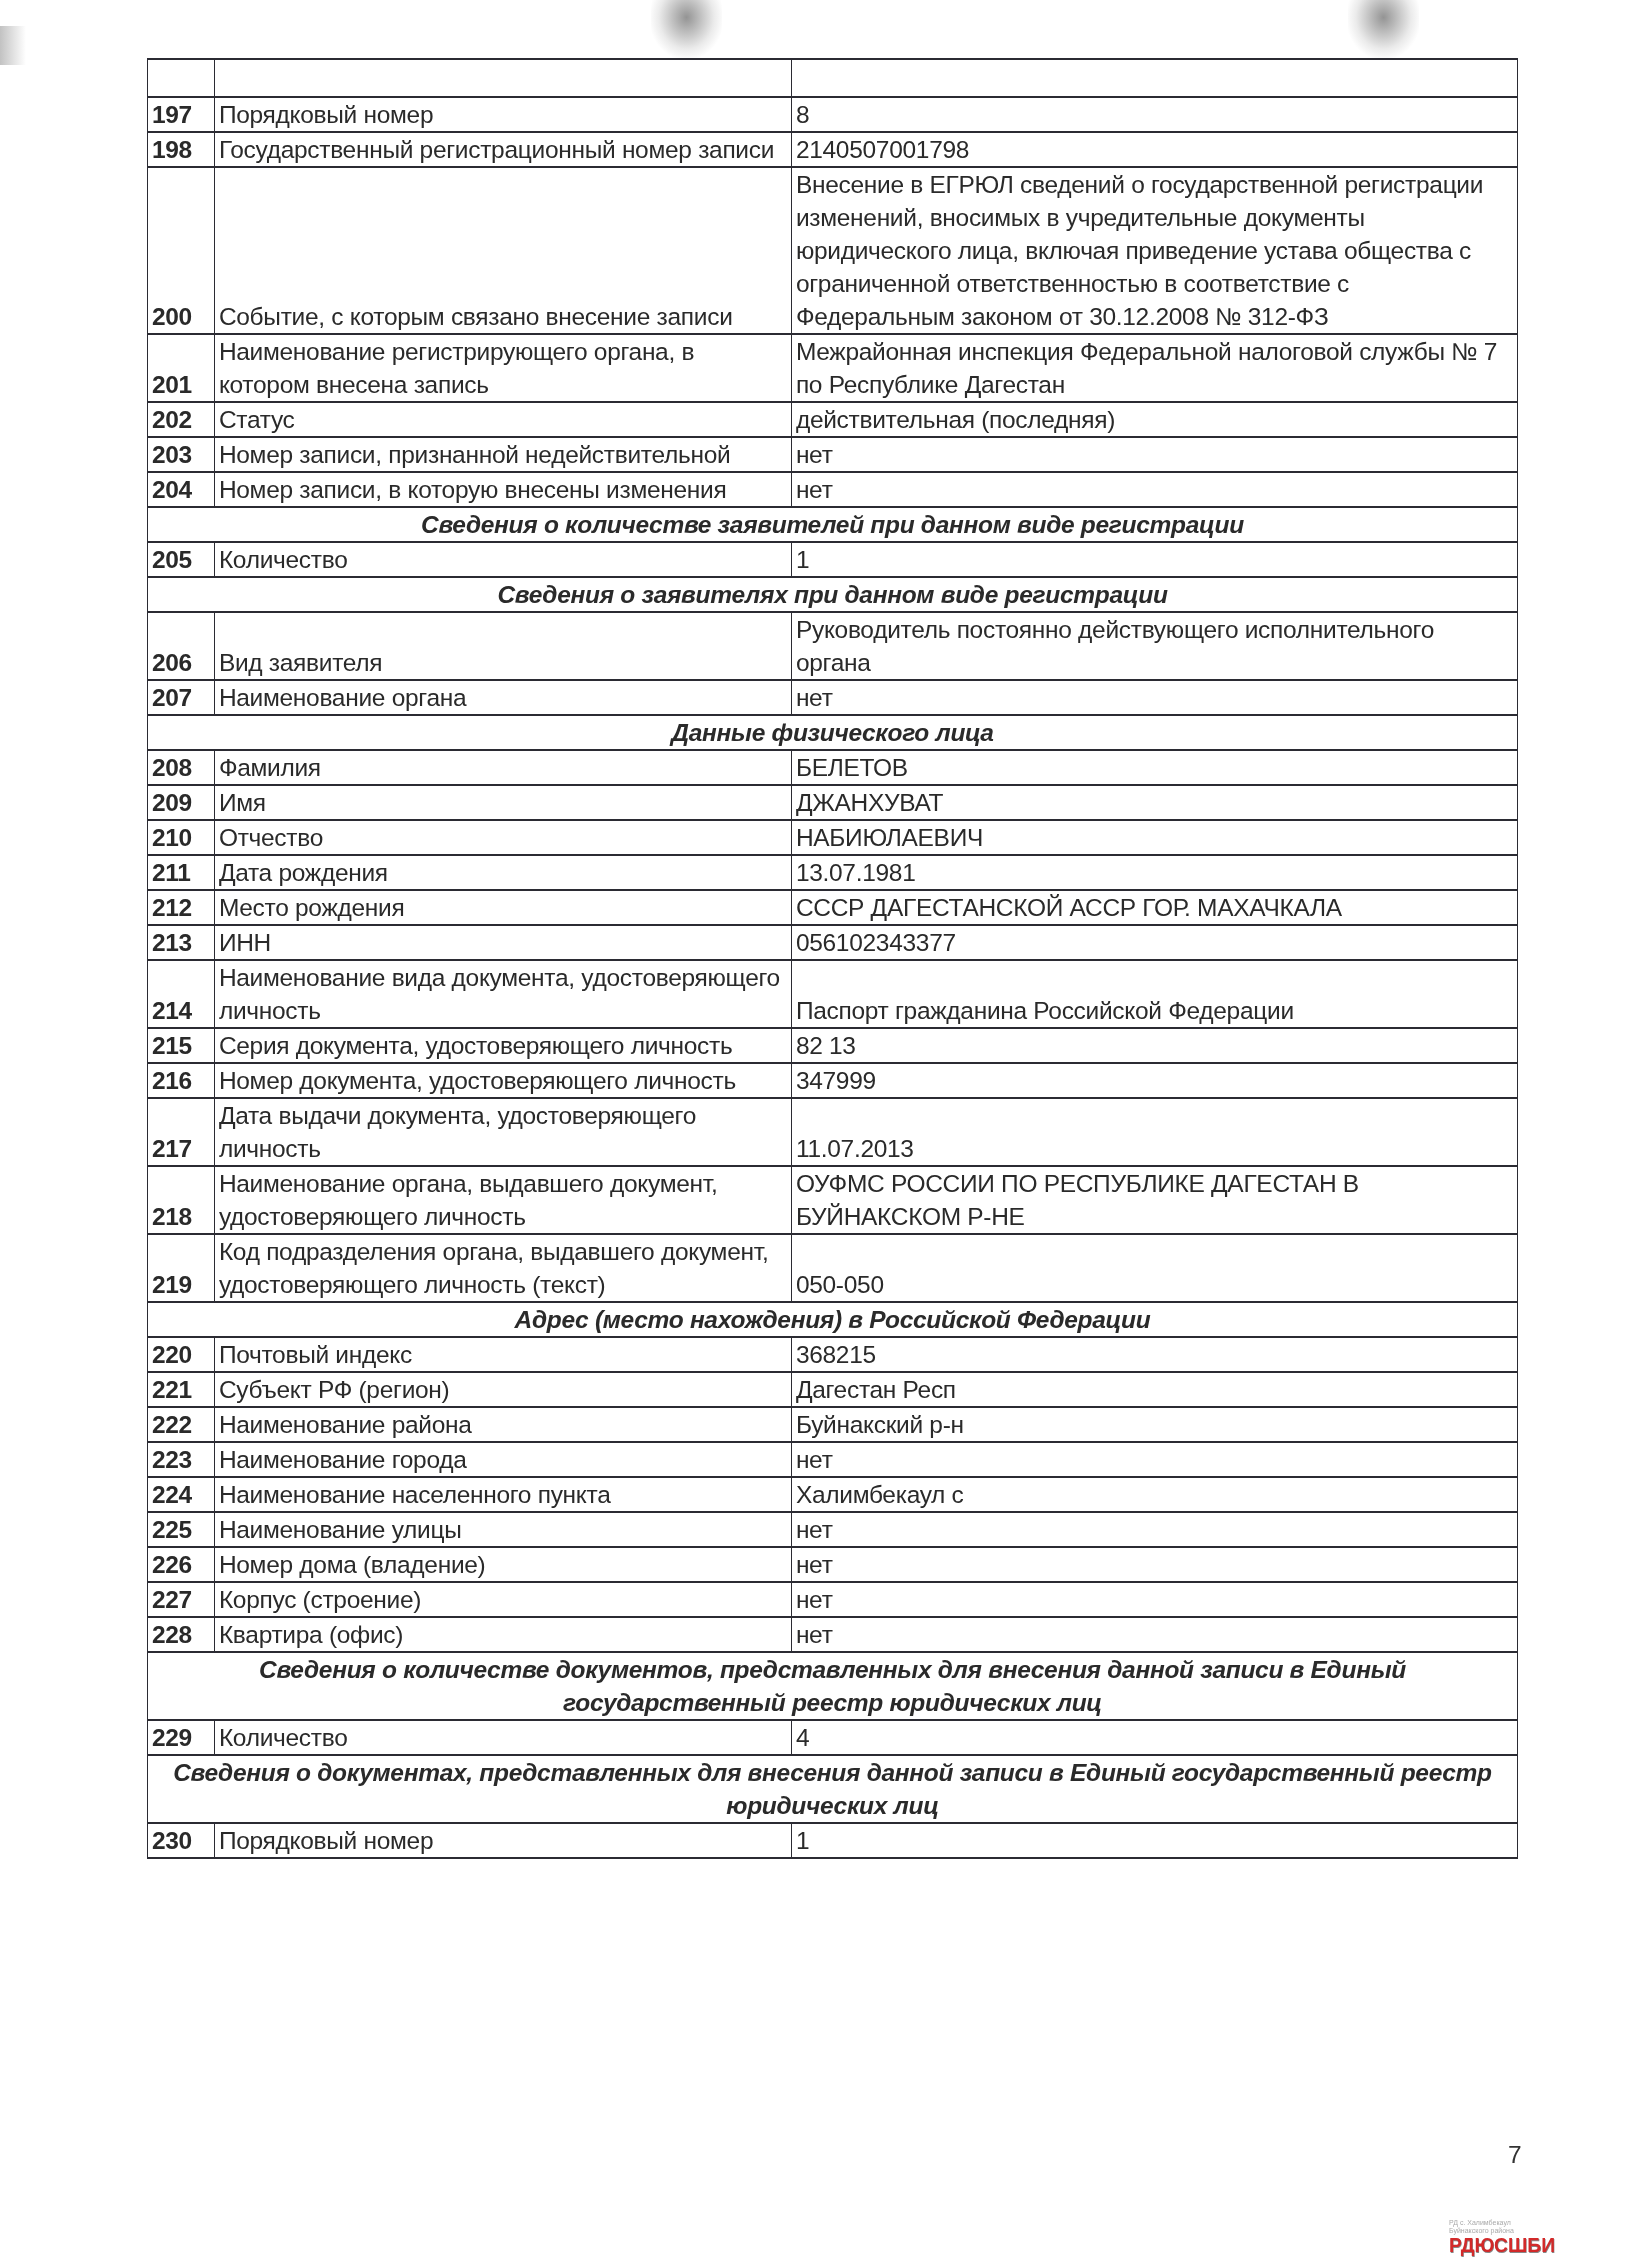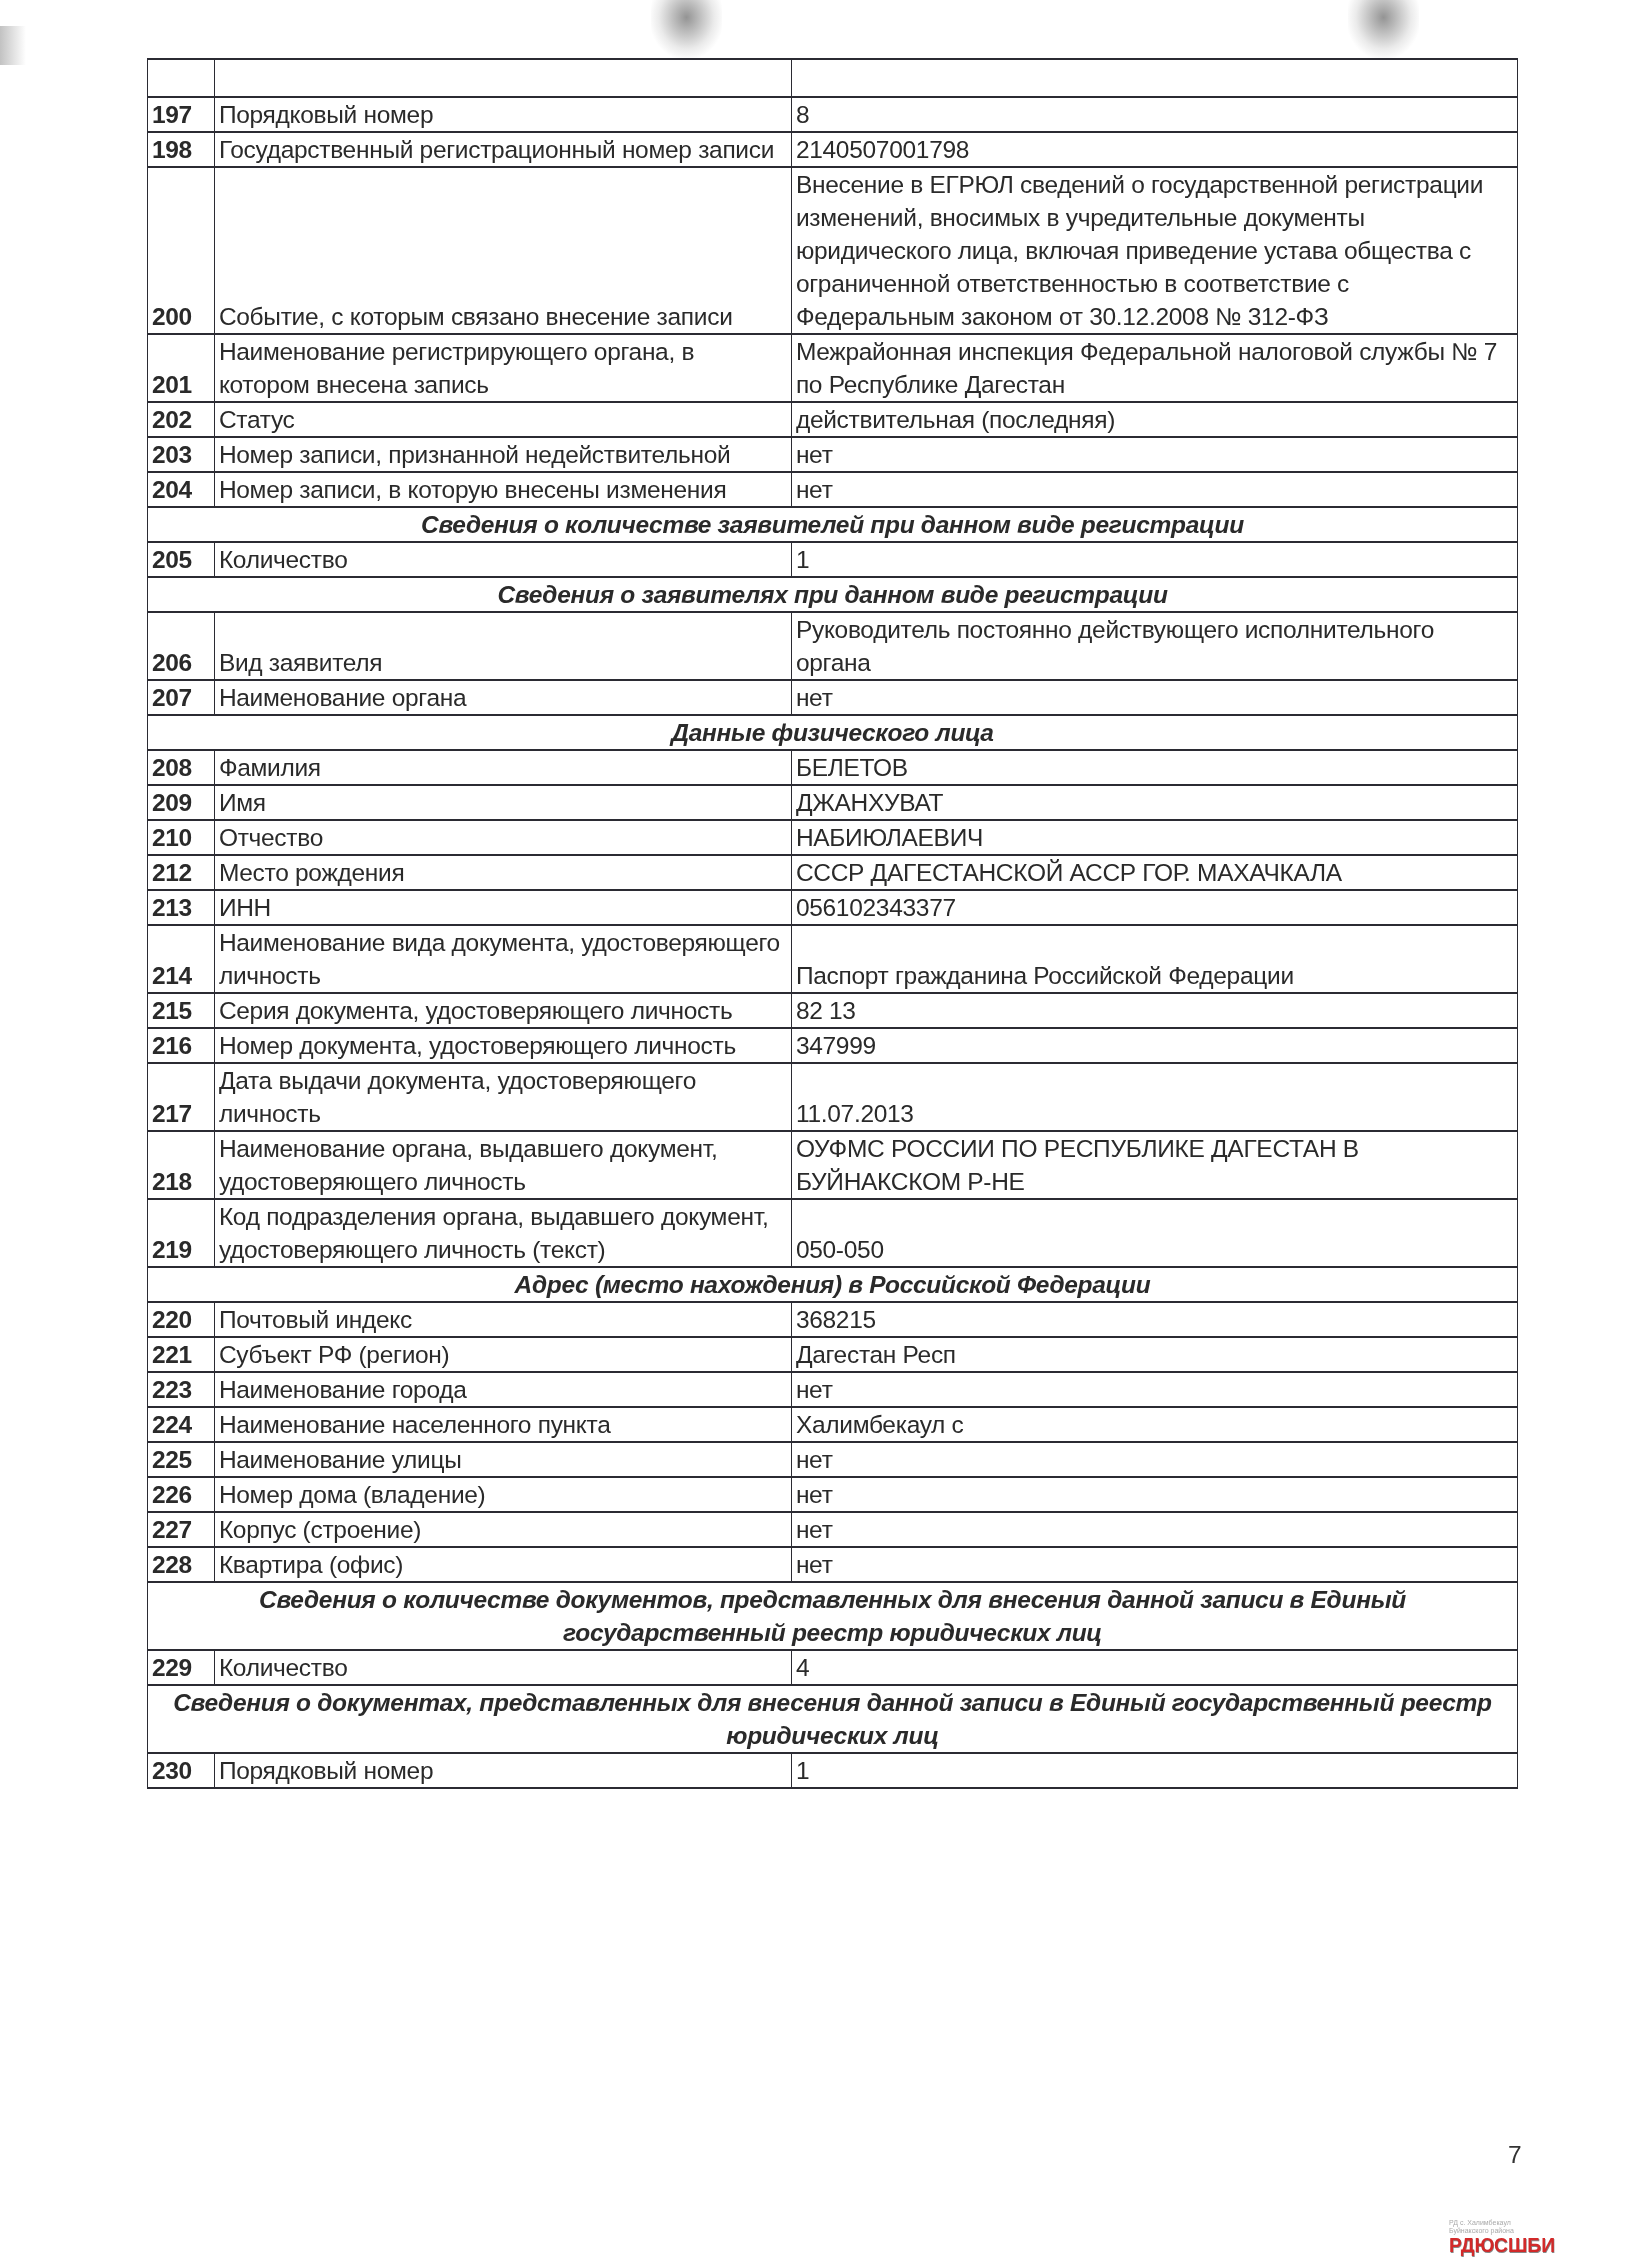"211" tr.data-row { html: none -> <tr> <td>211</td> <td>Дата рождения</td> <td>13.07.1981</td> </tr> }
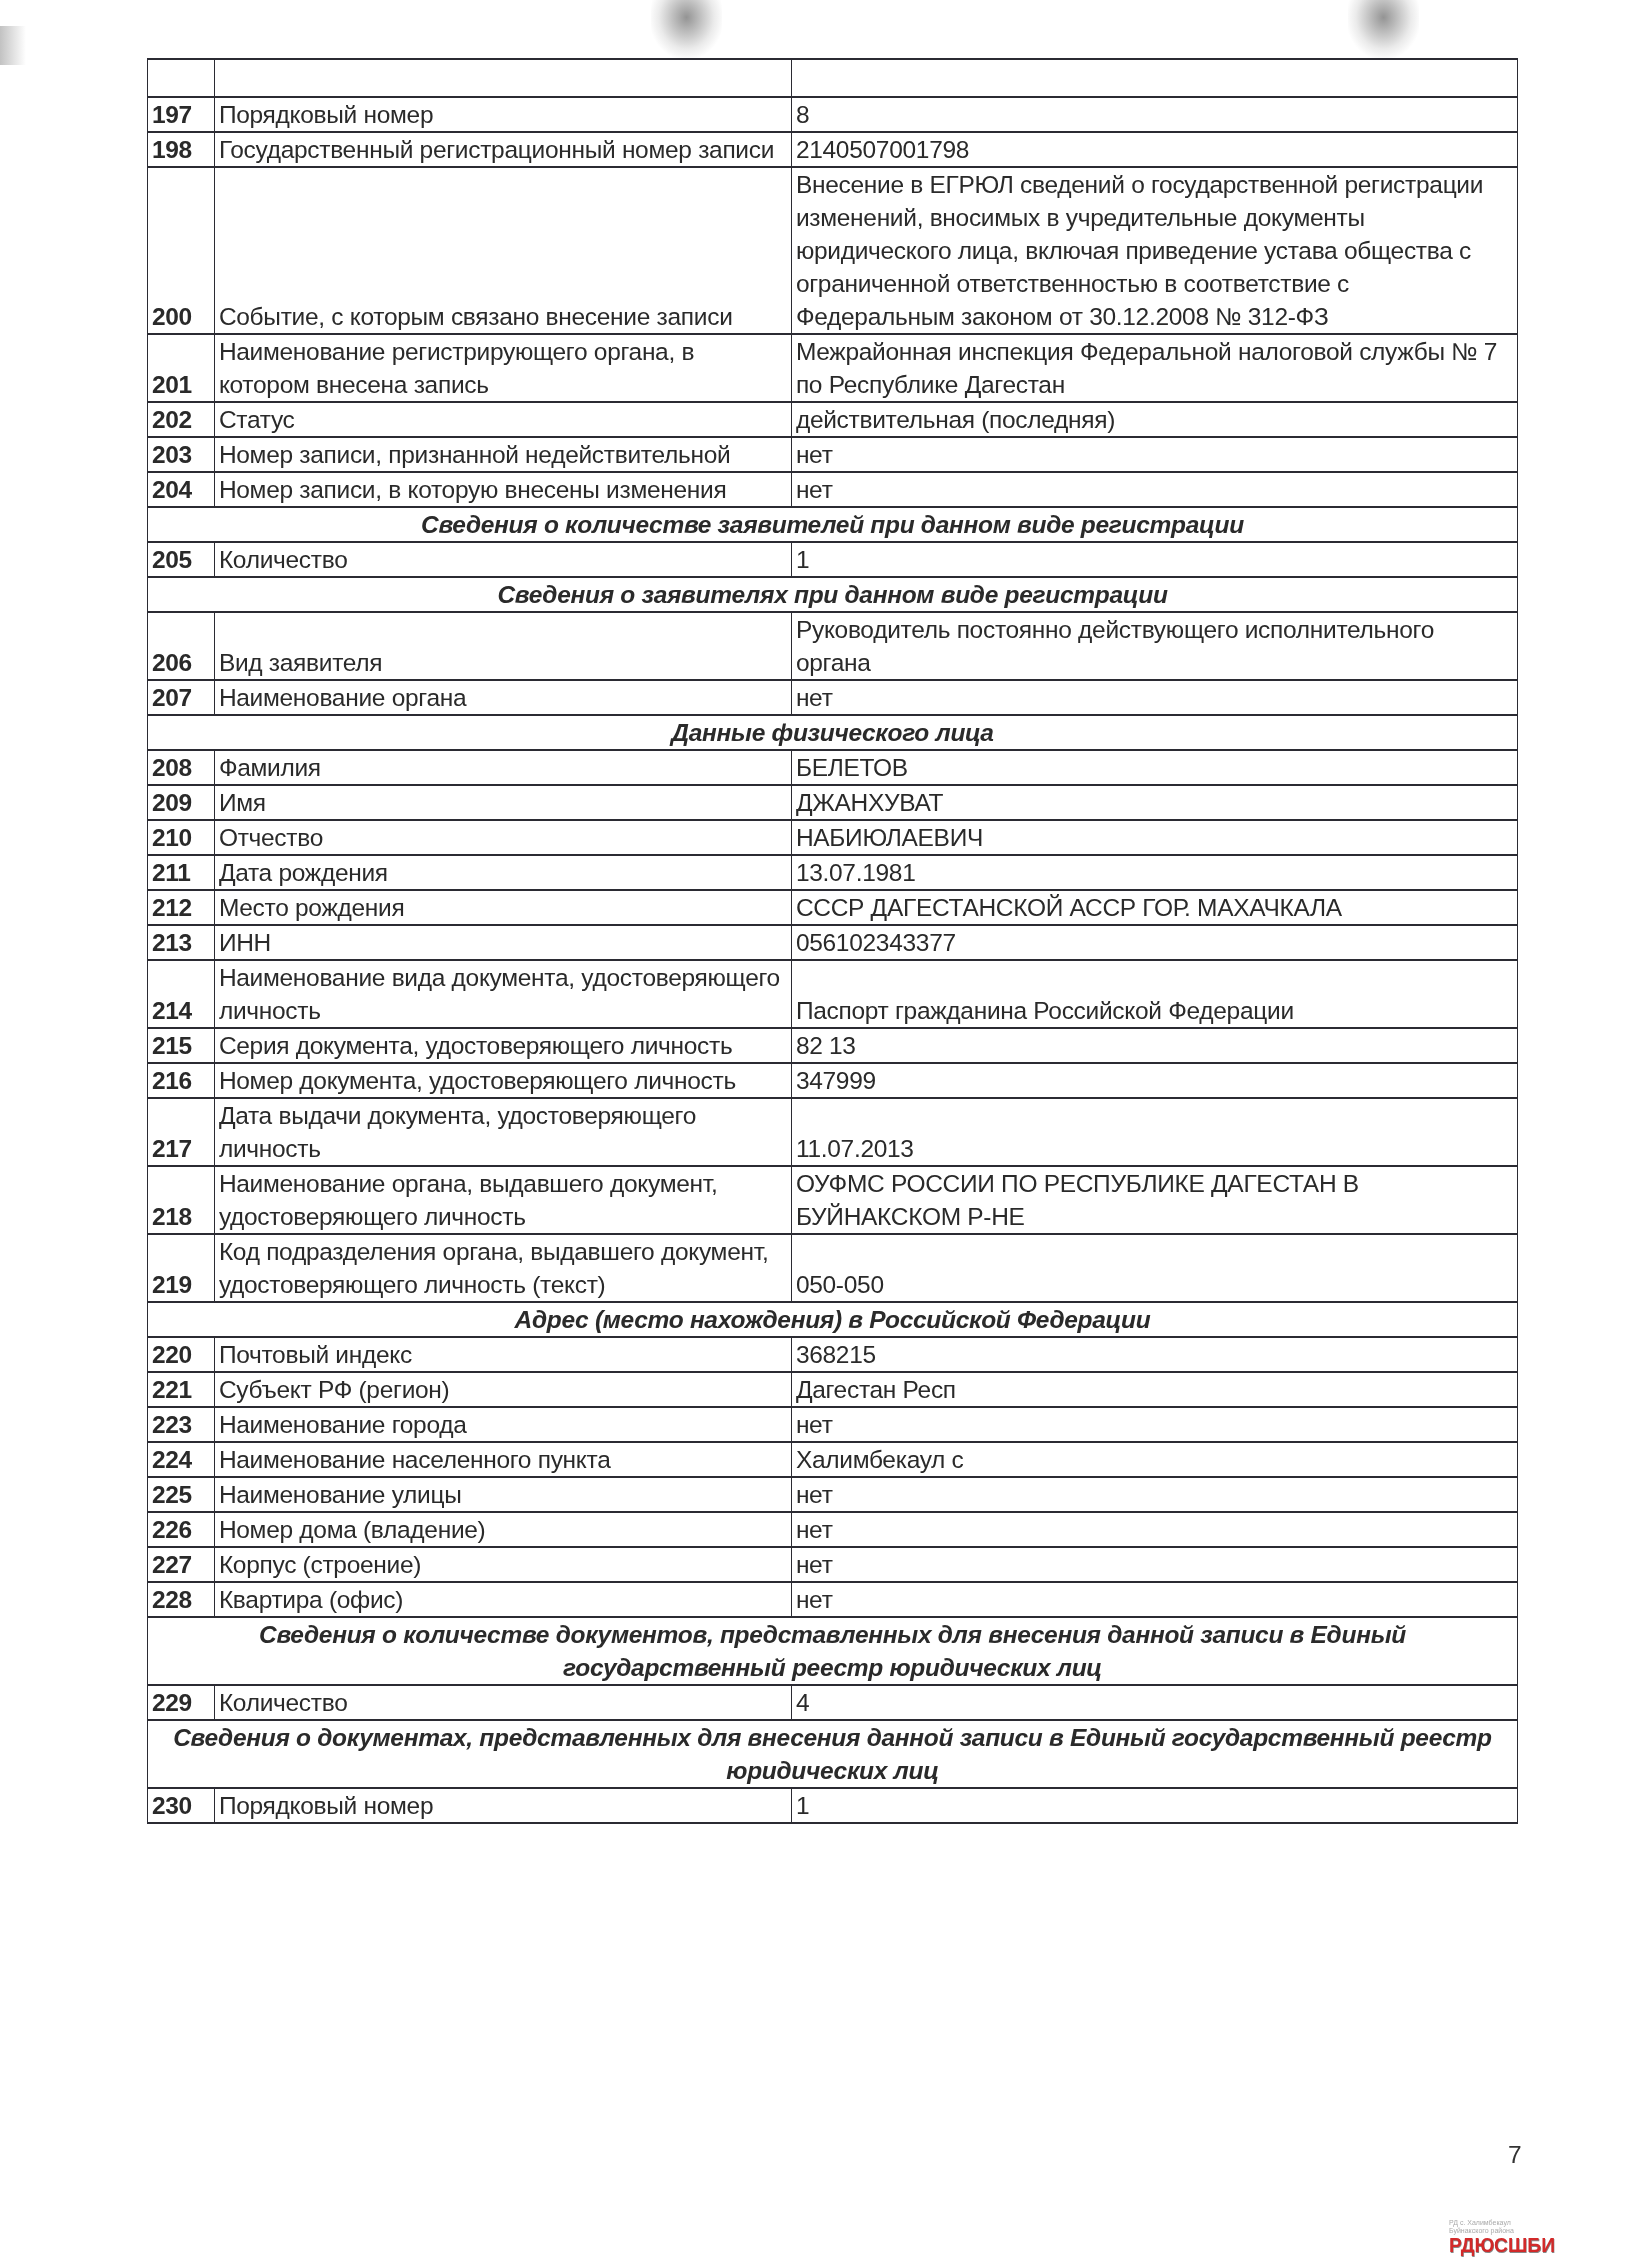"222" tr.data-row { html: none -> <tr> <td>222</td> <td>Наименование района</td> <td>Буйнакский р-н</td> </tr> }
